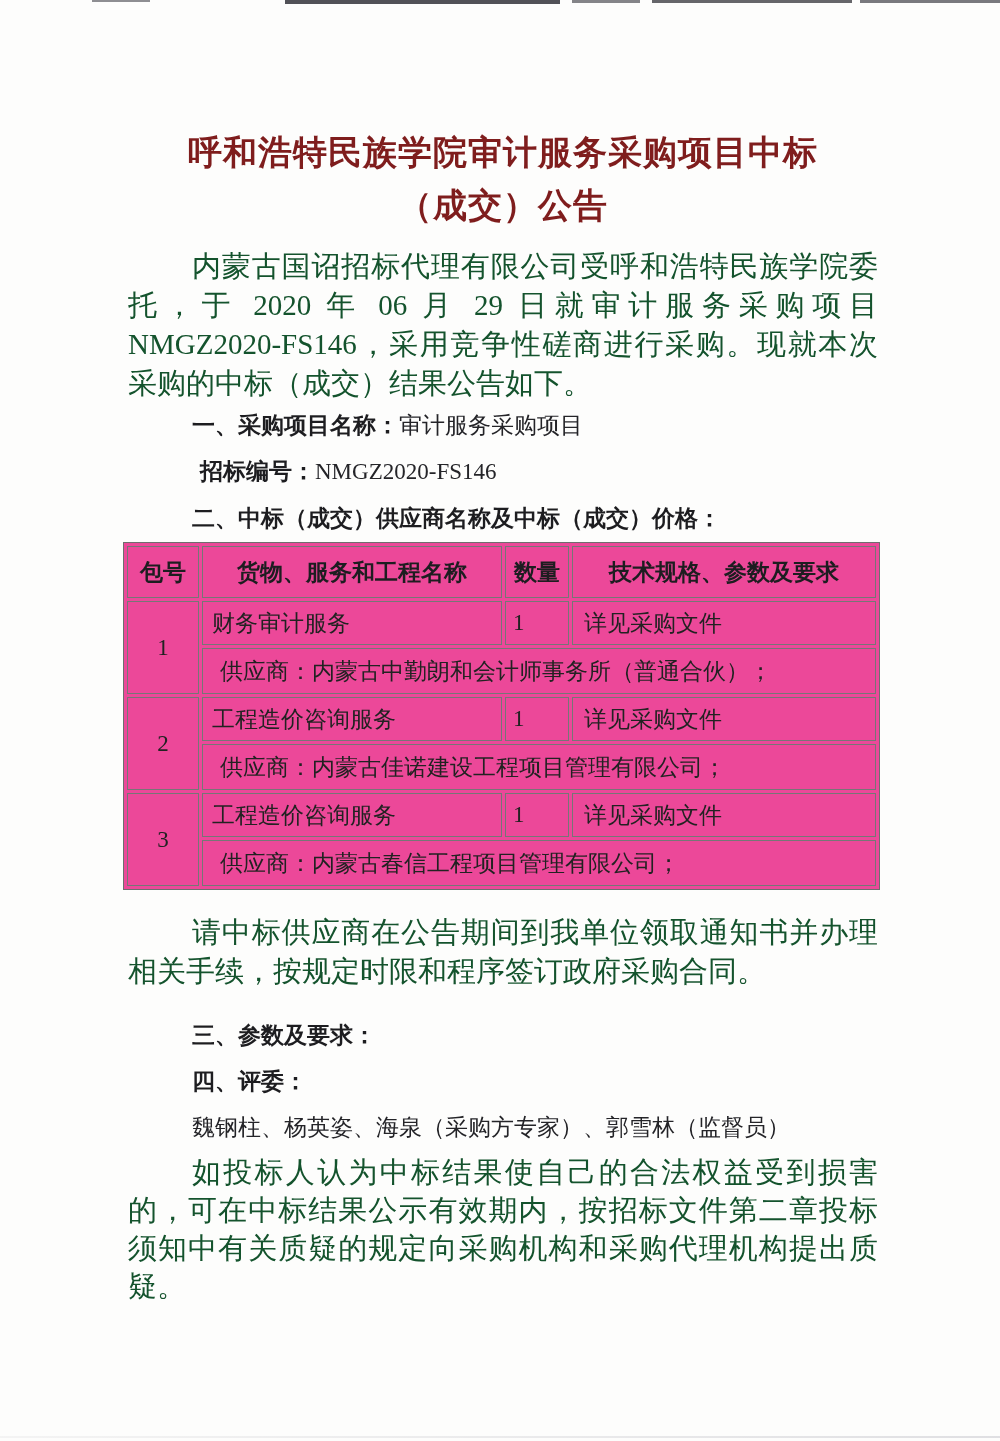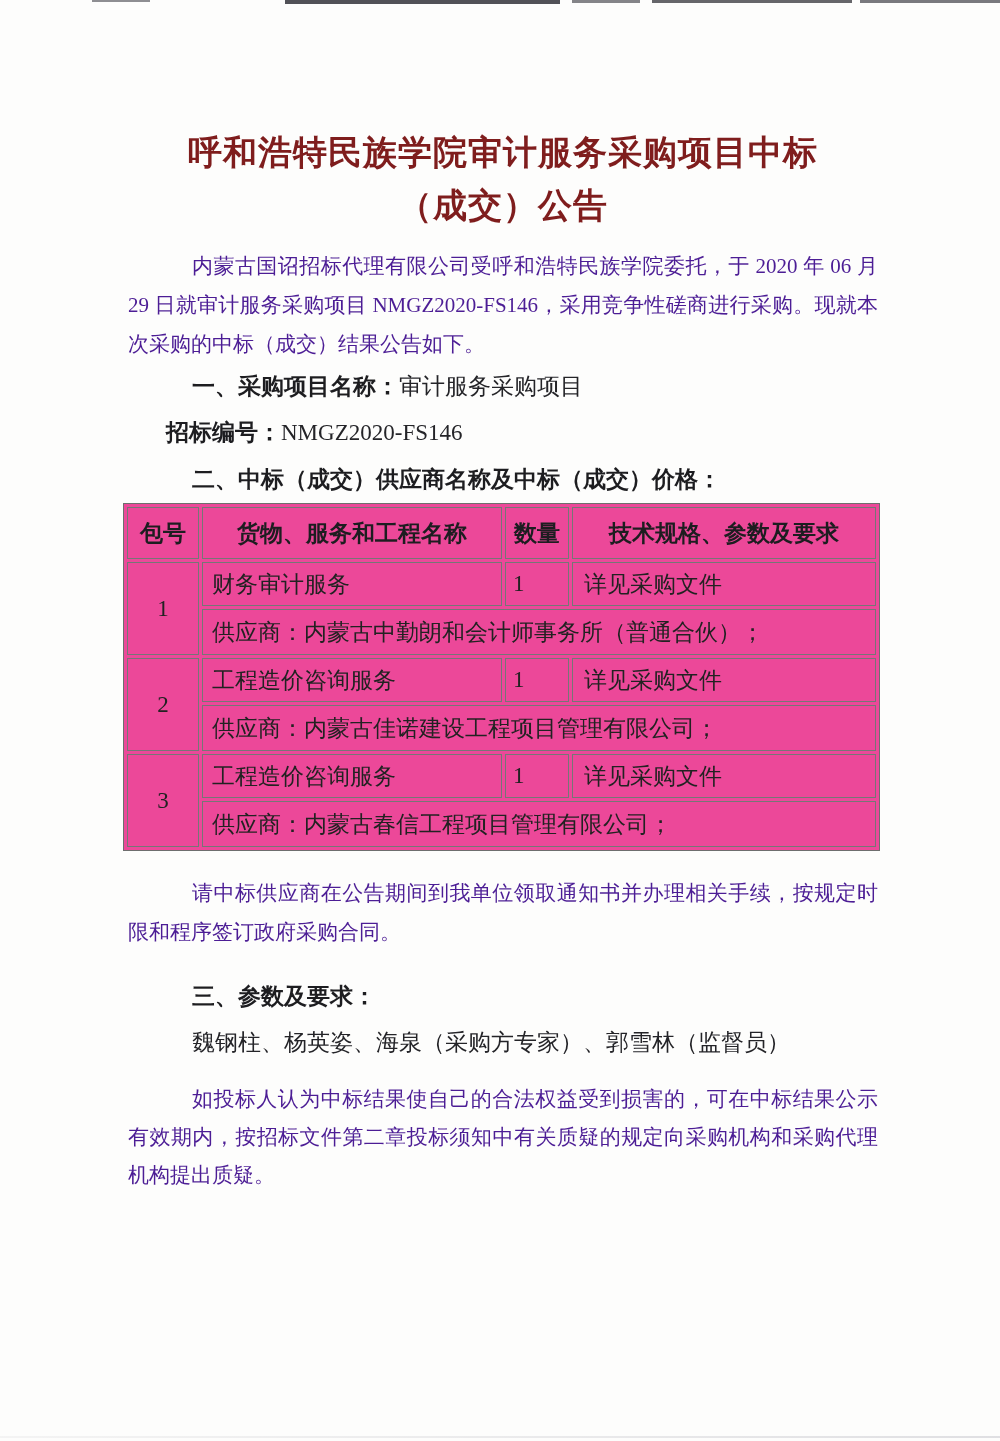"内蒙古国诏招标代理有限公司受呼和浩特民族学院委托，于 2020 年 06 月" p.body-par { color: #4c1d95 -> #14532d; font-size: 21px -> 29px }
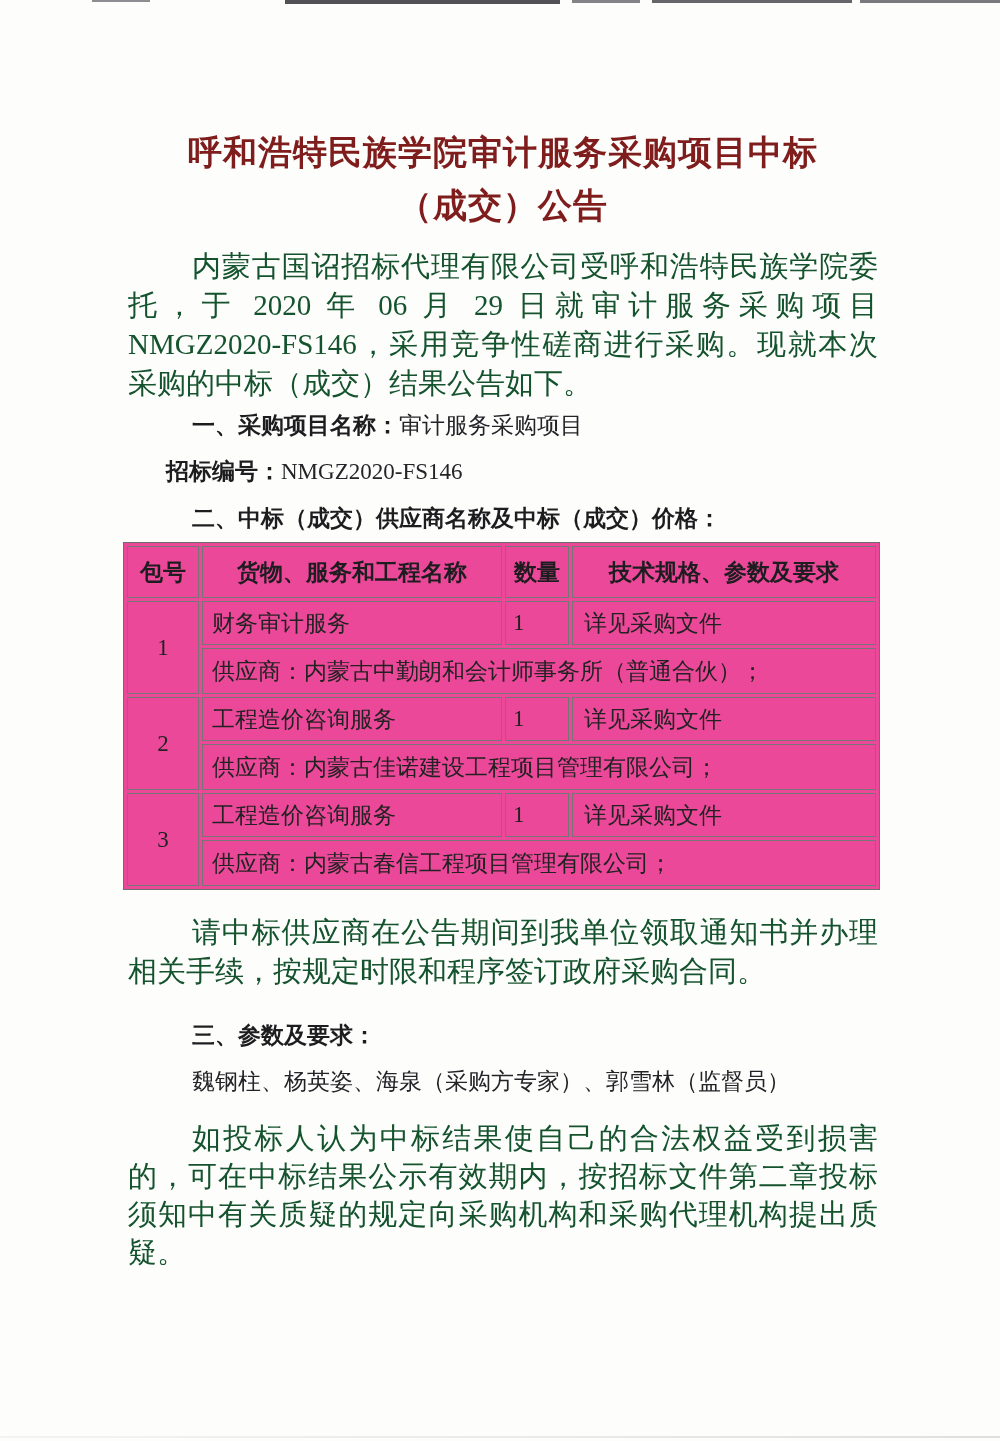"招标编号：NMGZ2020-FS146" .bidno-line { margin-left: 38px -> 72px }
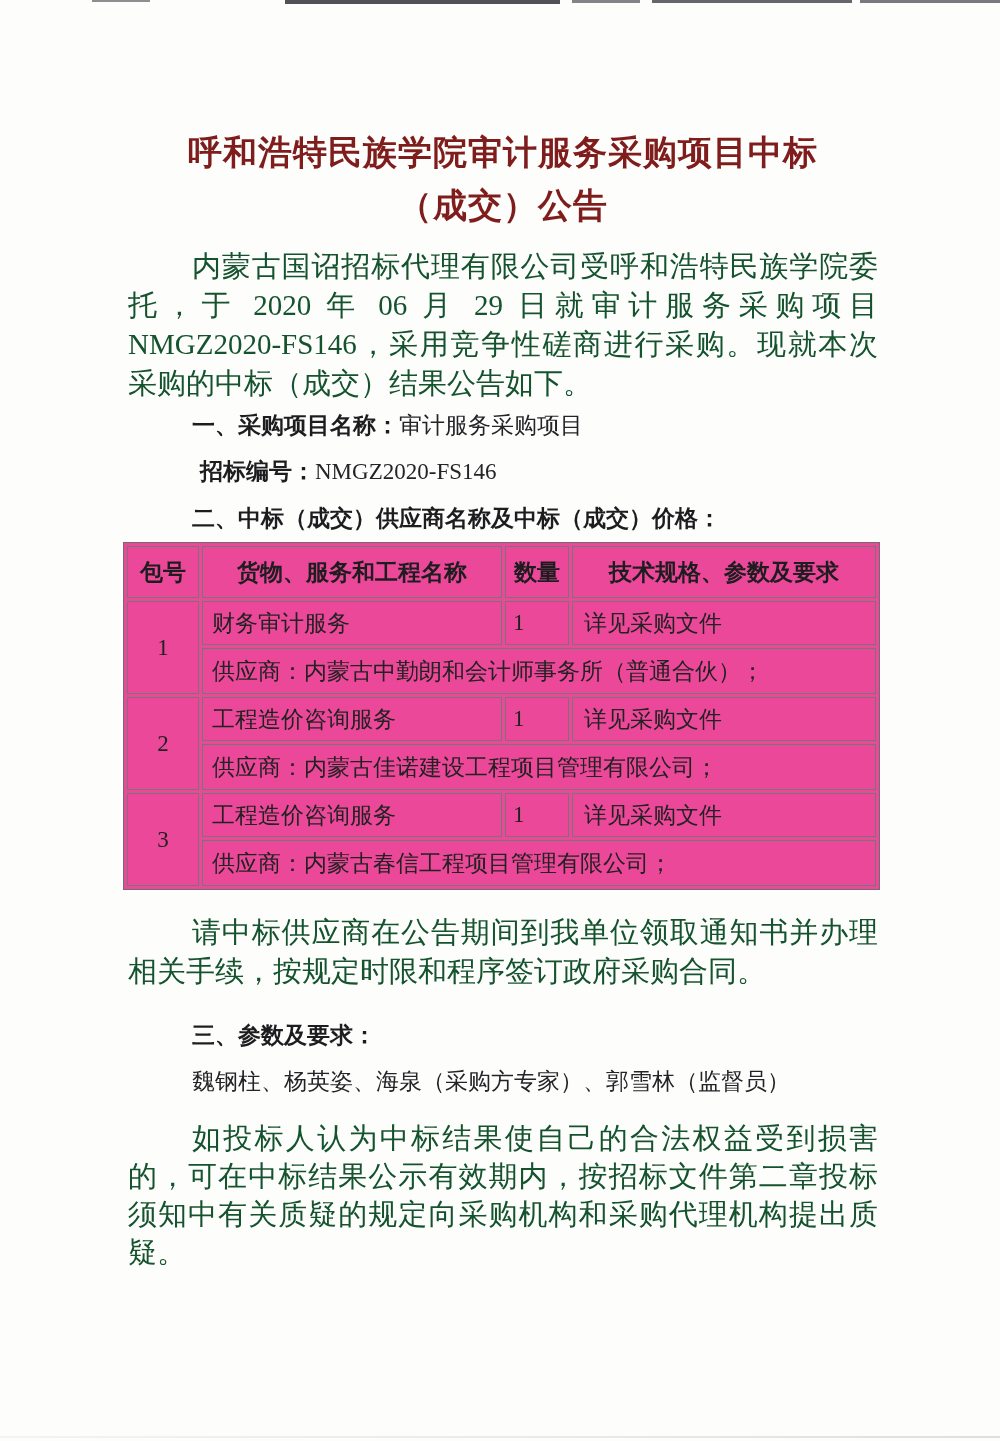"供应商：内蒙古中勤朗和会计师事务所（普通合伙）；" .award-table td.supplier-cell { padding-left: 9px -> 17px }
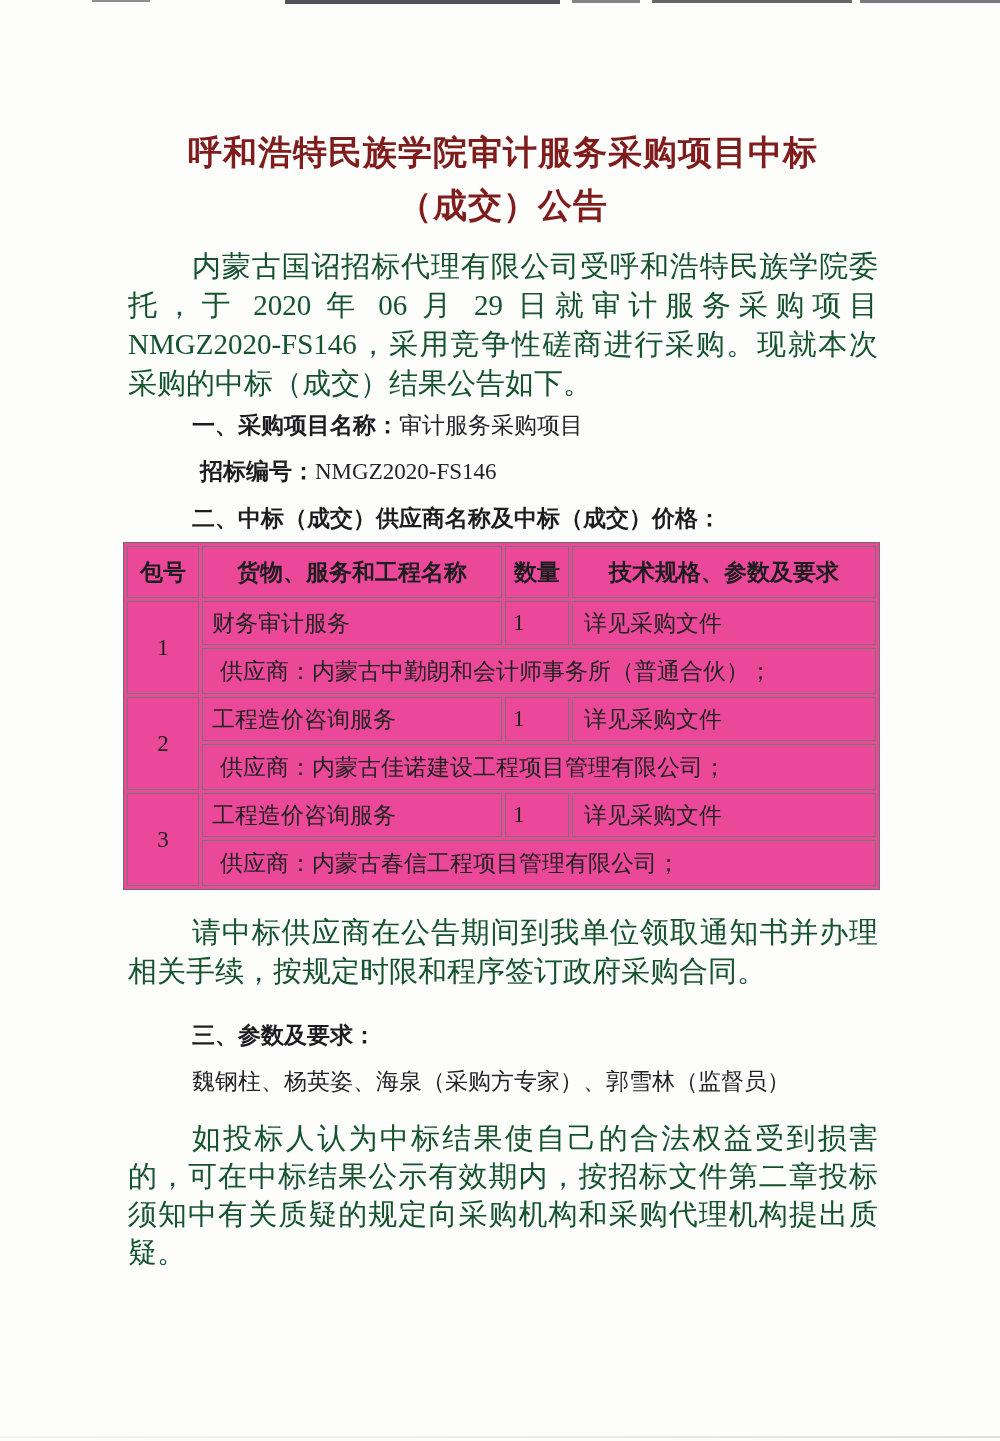"四、评委：" div.line { html: none -> <div>四、评委：</div> }
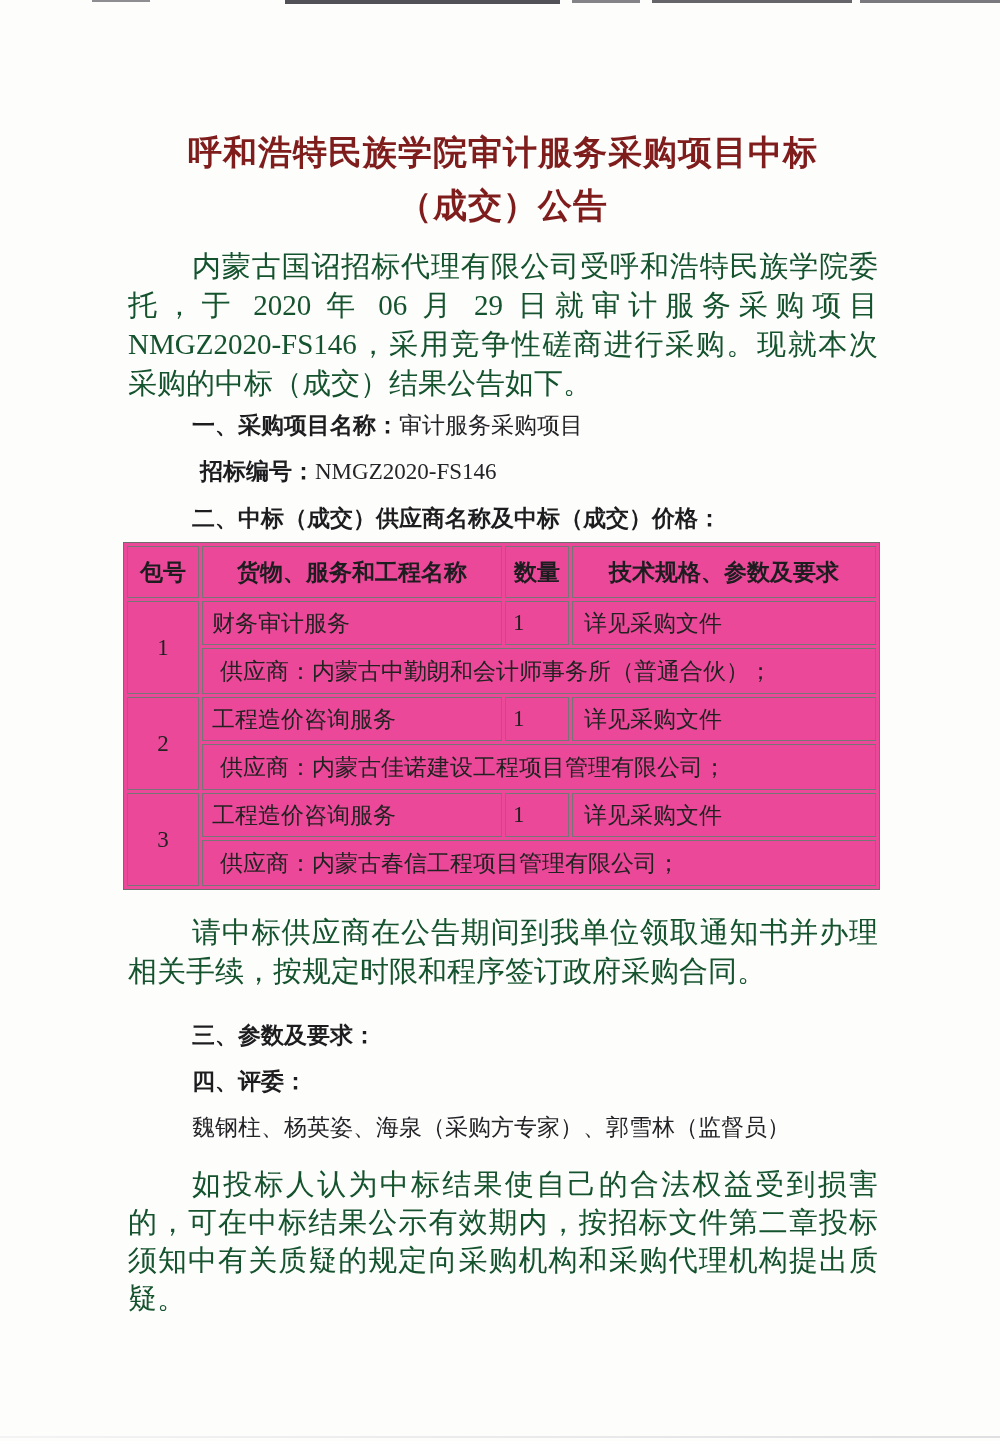"如投标人认为中标结果使自己的合法权益受到损害的，可在中标结果公示有效期内，按招标" p.objection { margin-top: 24px -> 12px }
